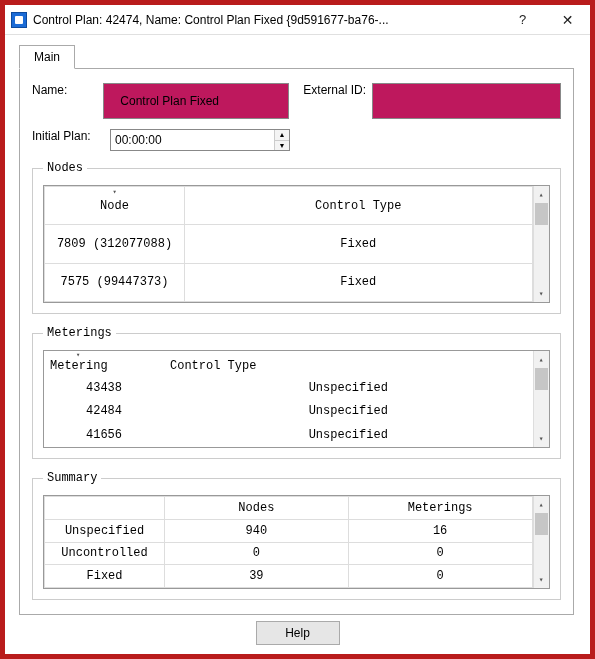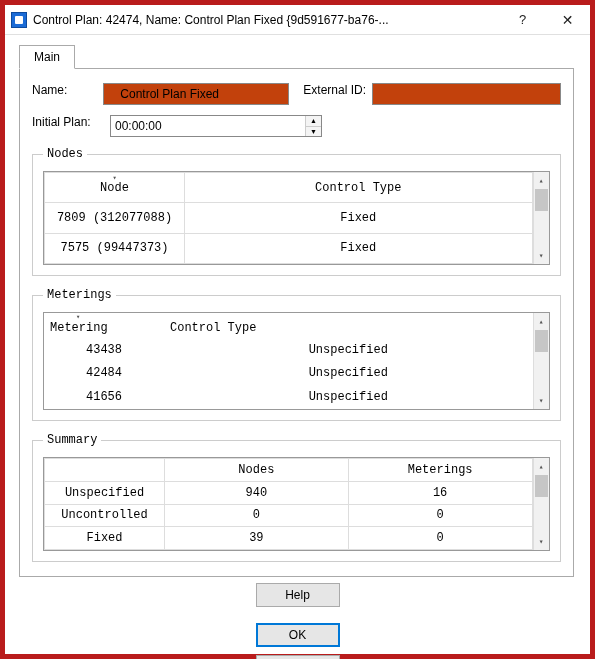"Control Plan Fixed" .text-input { background: #c2410c -> #be185d; height: 22px -> 36px }
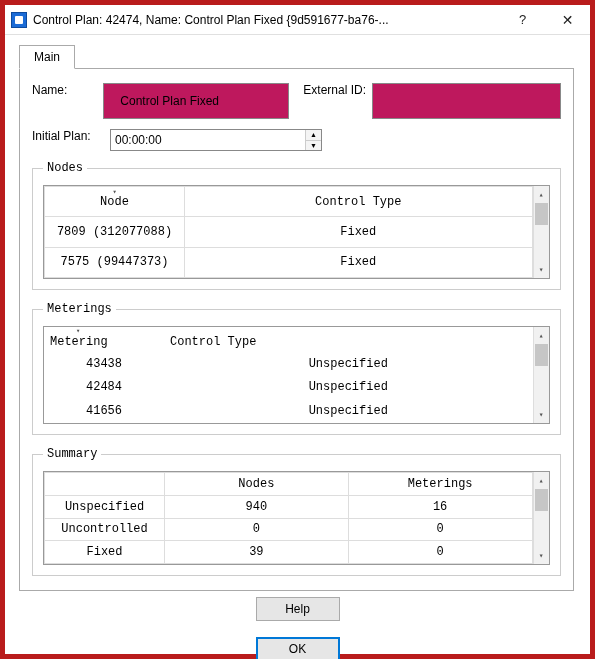"00:00:00" .spinner { width: 212px -> 180px }
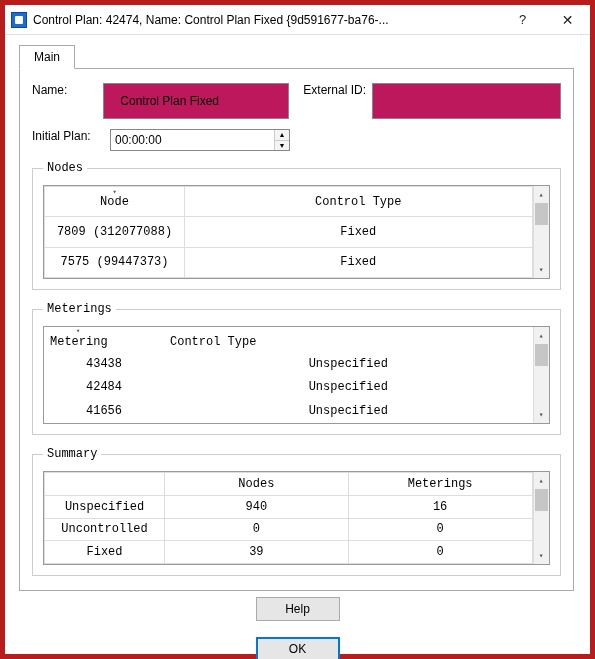"Node" div.table-wrap { height: 94px -> 118px }
